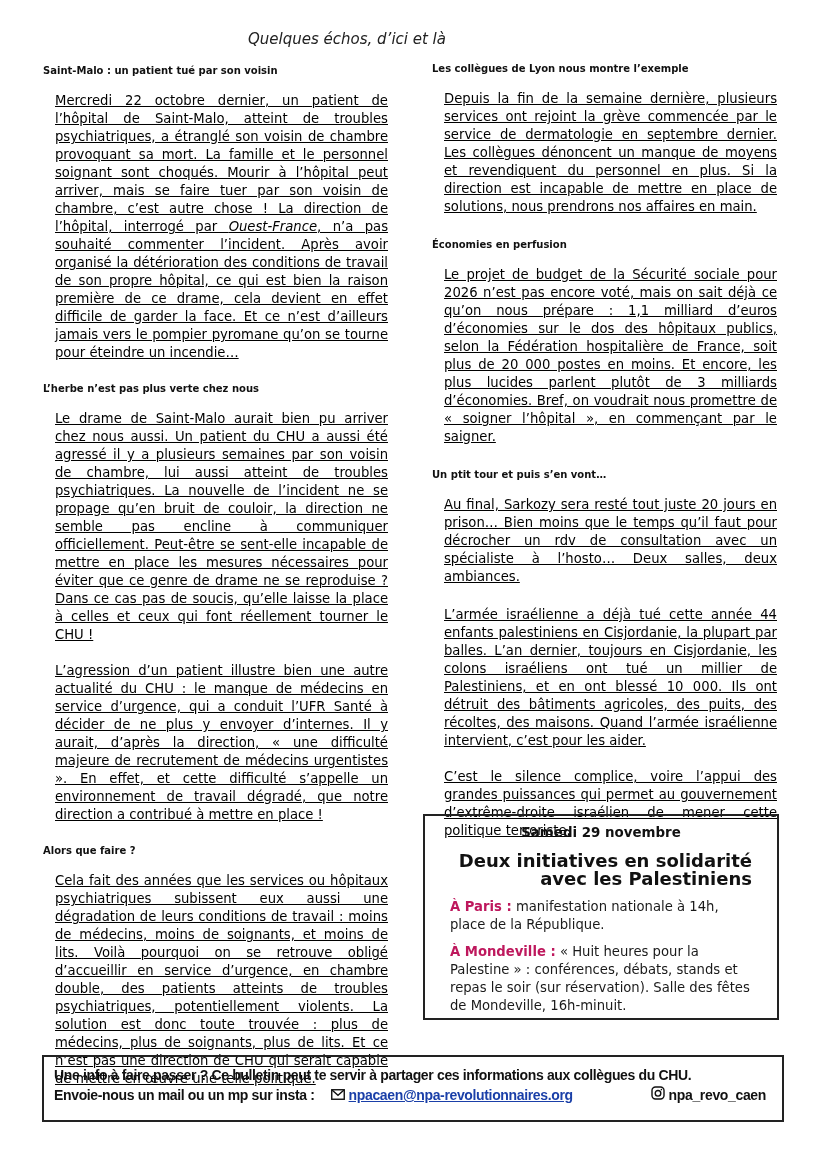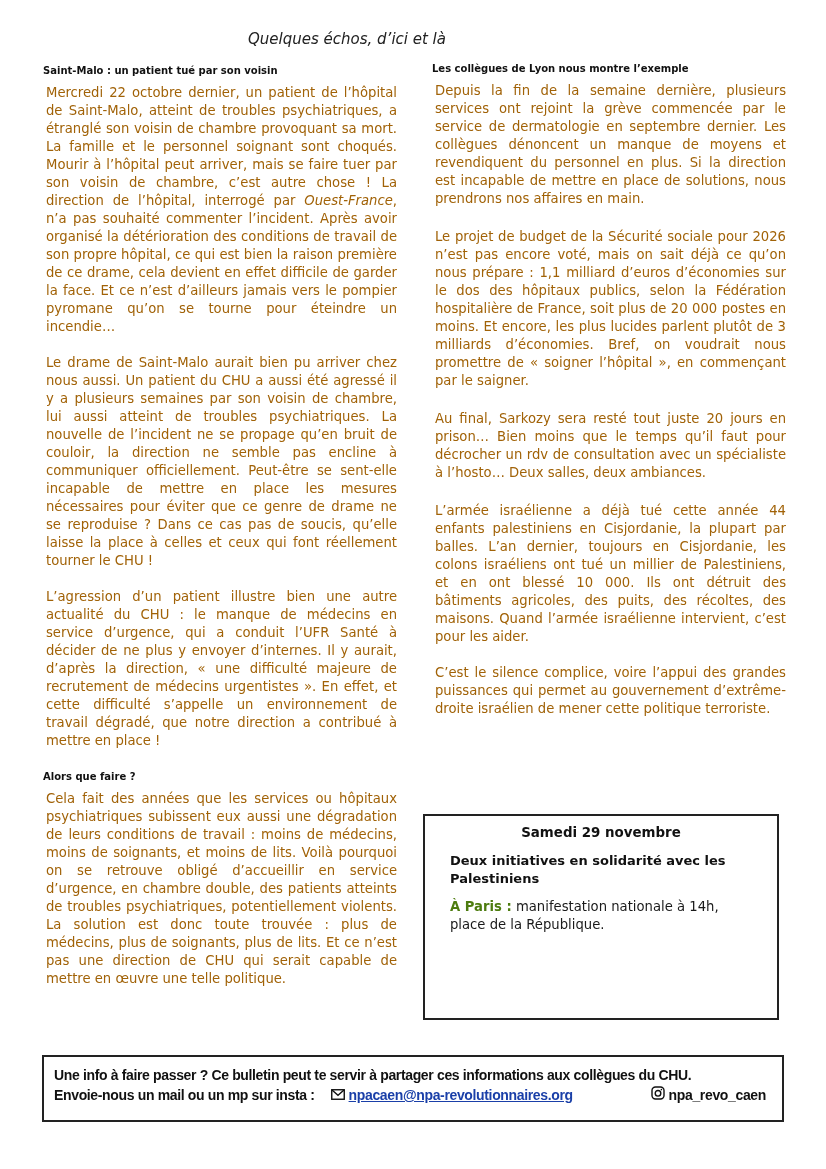"Mercredi 22 octobre dernier, un" .article p { color: #a16207 -> #000000; margin: 3px -> 12px; text-decoration: none -> underline }
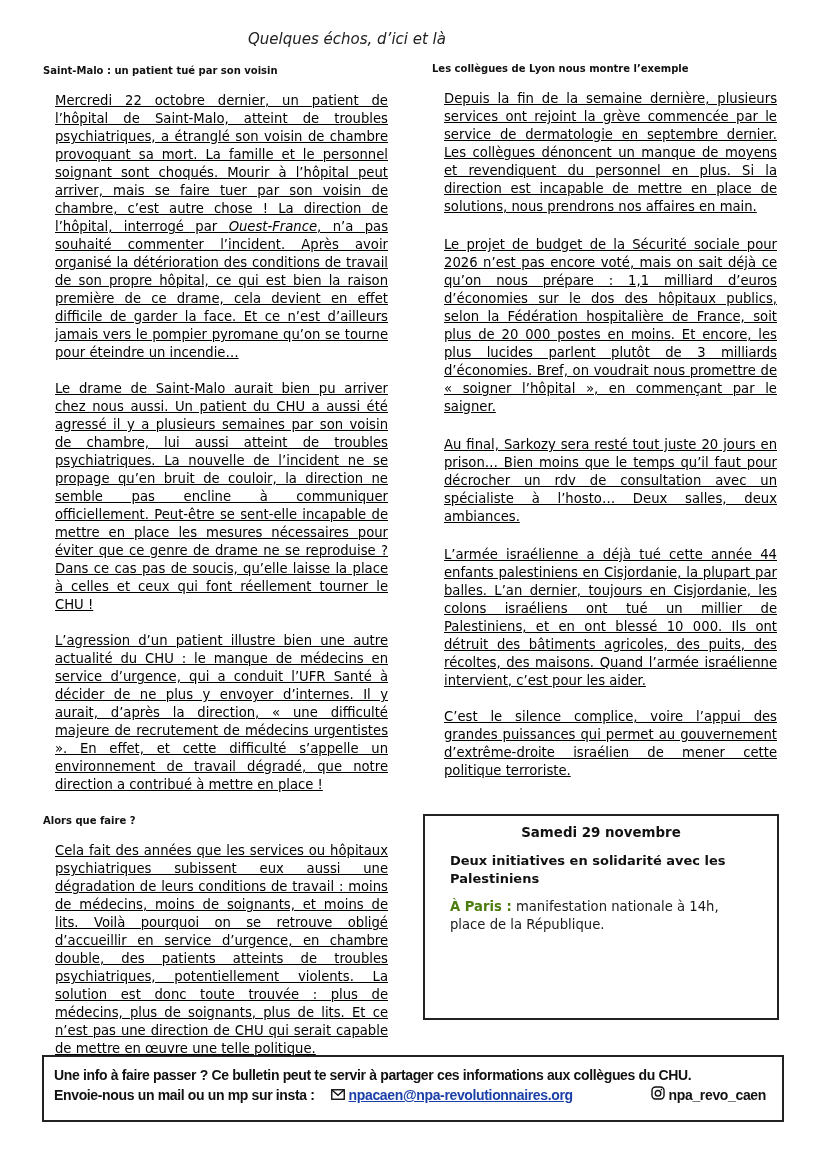"Économies en perfusion" h2 { html: none -> <h2>Économies en perfusion</h2> }
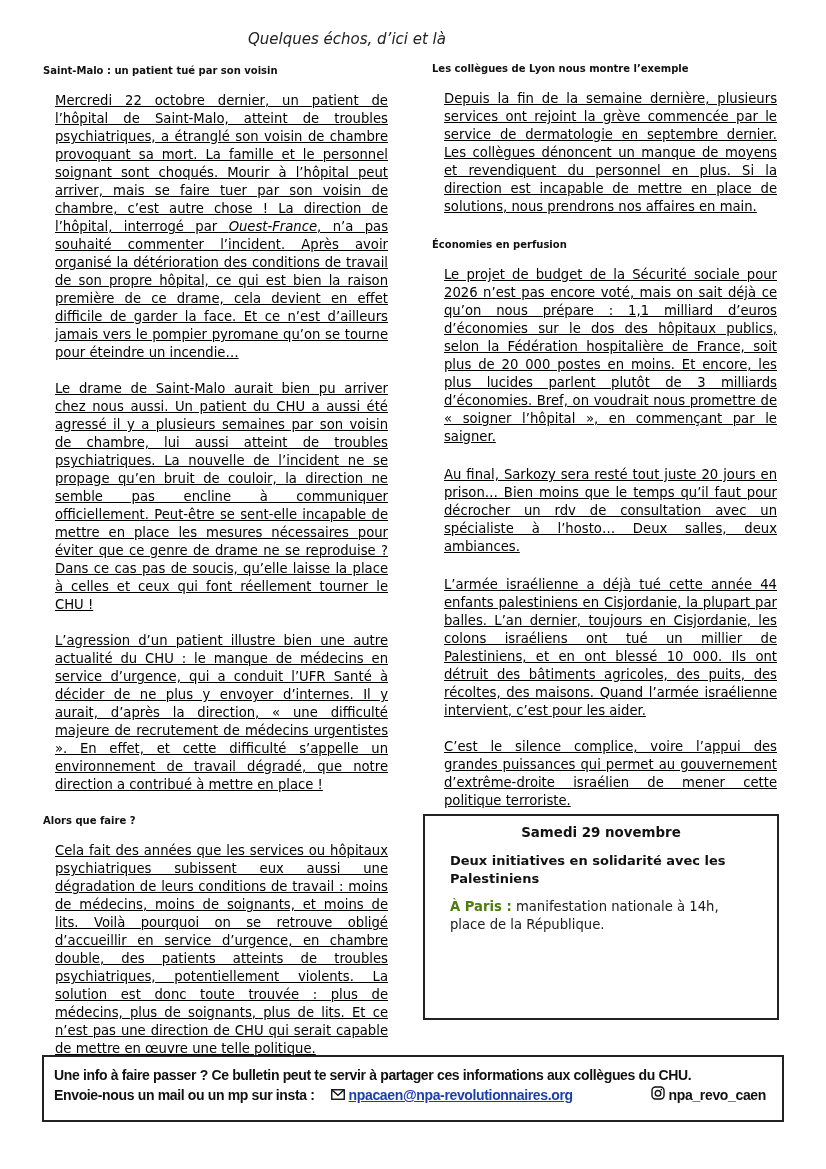"L’herbe n’est pas plus verte" h2 { html: none -> <h2>L’herbe n’est pas plus verte chez nous</h2> }
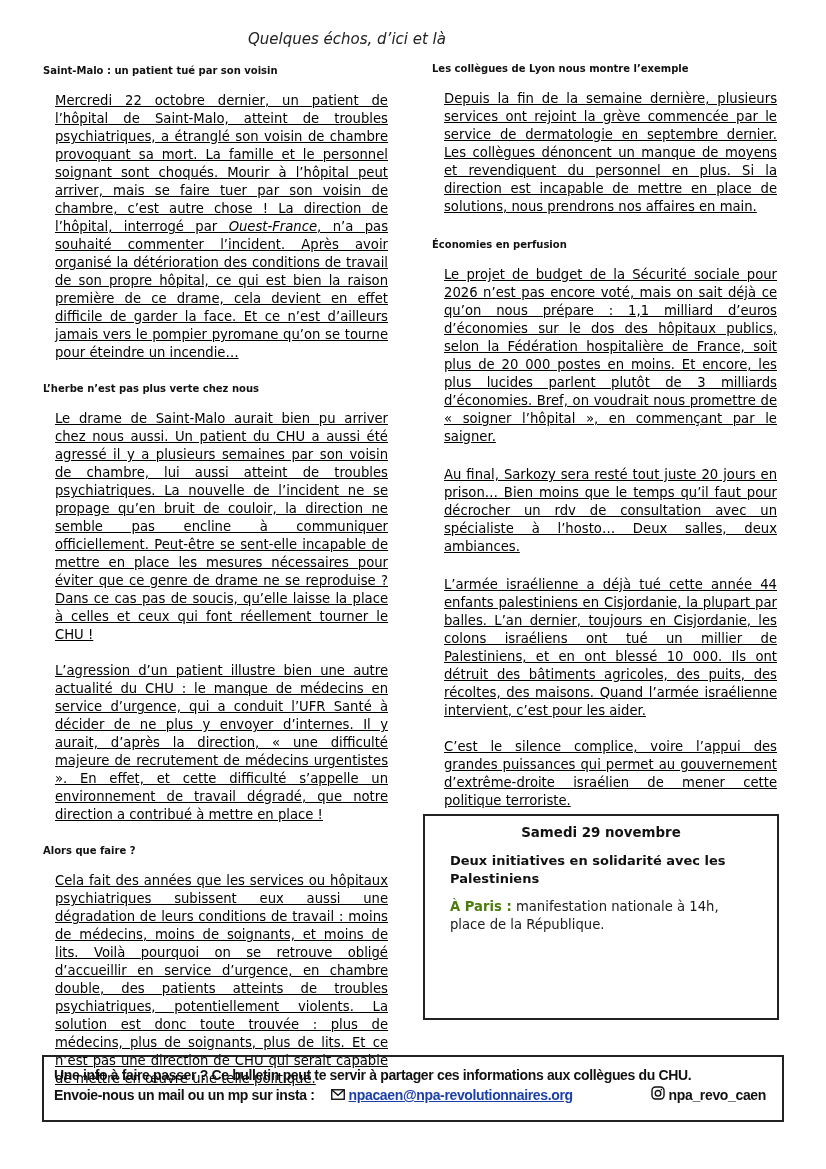"Un ptit tour et puis" h2 { html: none -> <h2>Un ptit tour et puis s’en vont…</h2> }
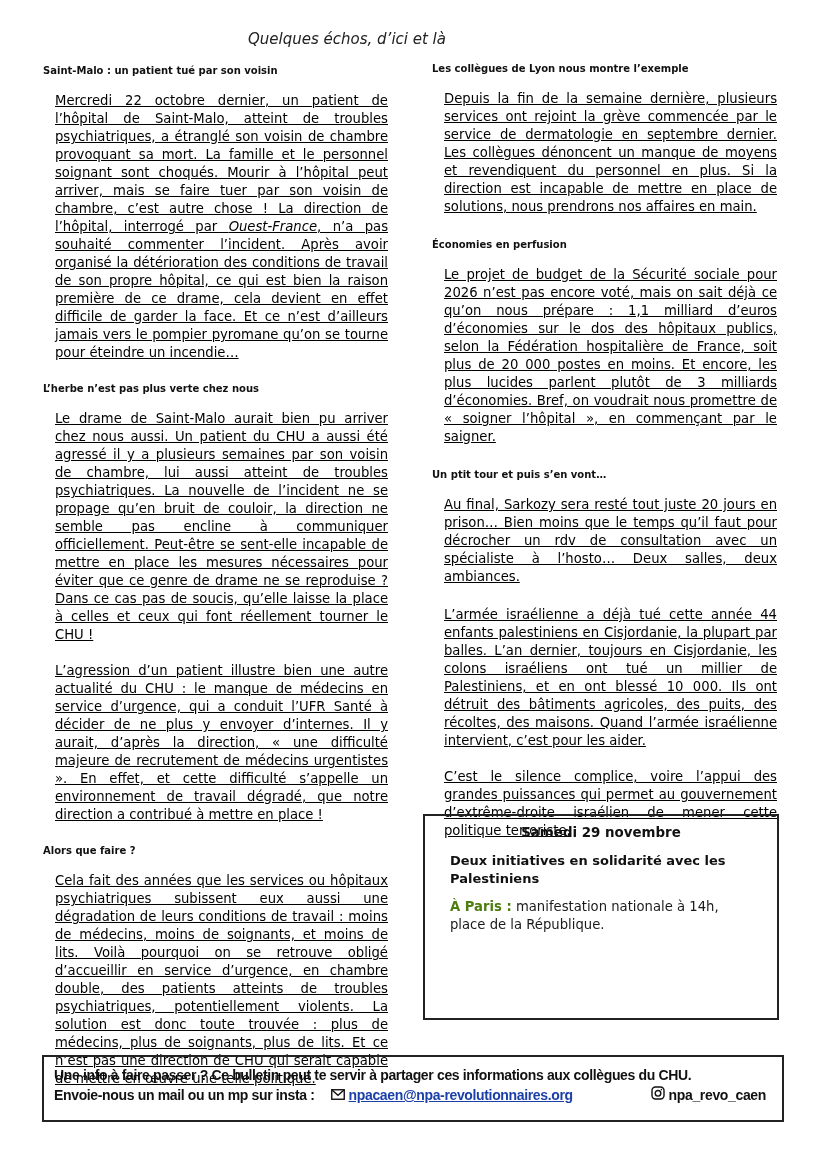"Deux initiatives en solidarité avec" .event-box .ev-title { font-size: 13px -> 18px; text-align: left -> right }
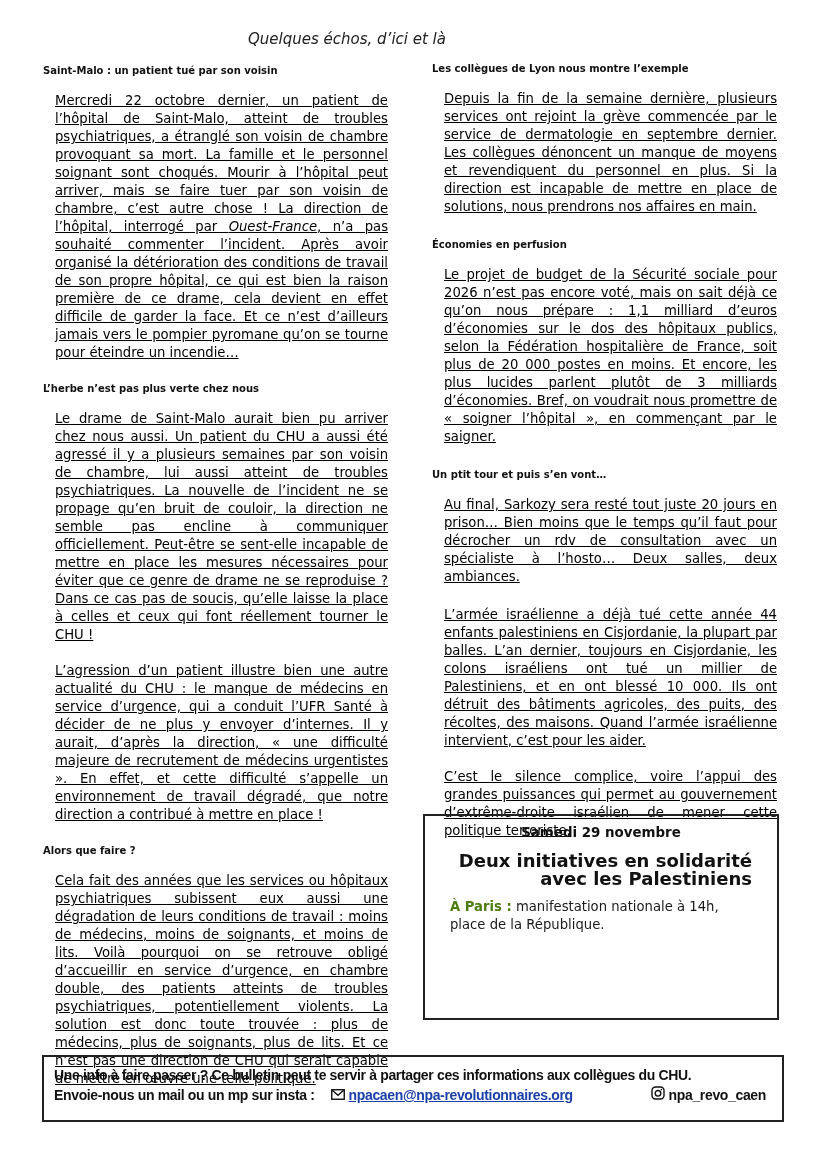"À Paris :" .event-box .ev-item b { color: #4d7c0f -> #be185d }
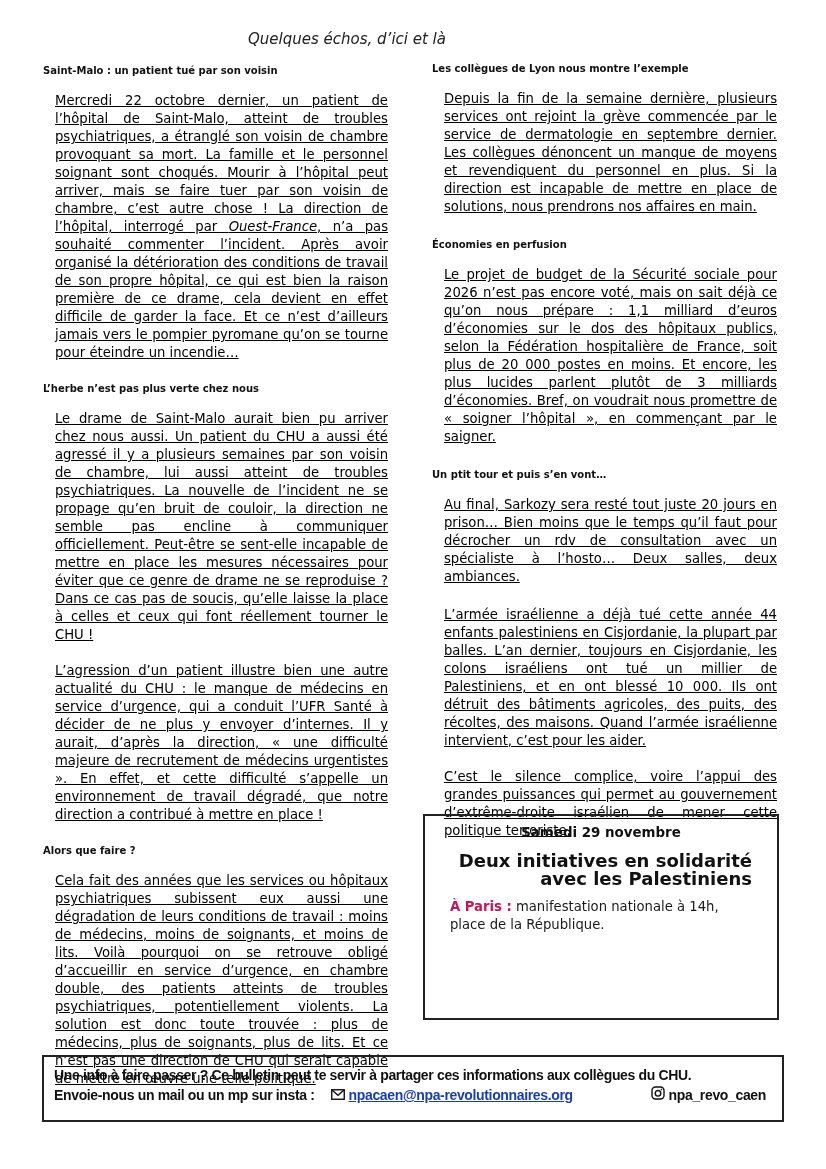"À Mondeville : « Huit" div.ev-item { html: none -> <div><b>À Mondeville :</b><span> « Huit heures pour la Palestine » : conférences, débats, stands et repas le soir (sur réservation). Salle des fêtes de Mondeville, 16h-minuit.</span></div> }
